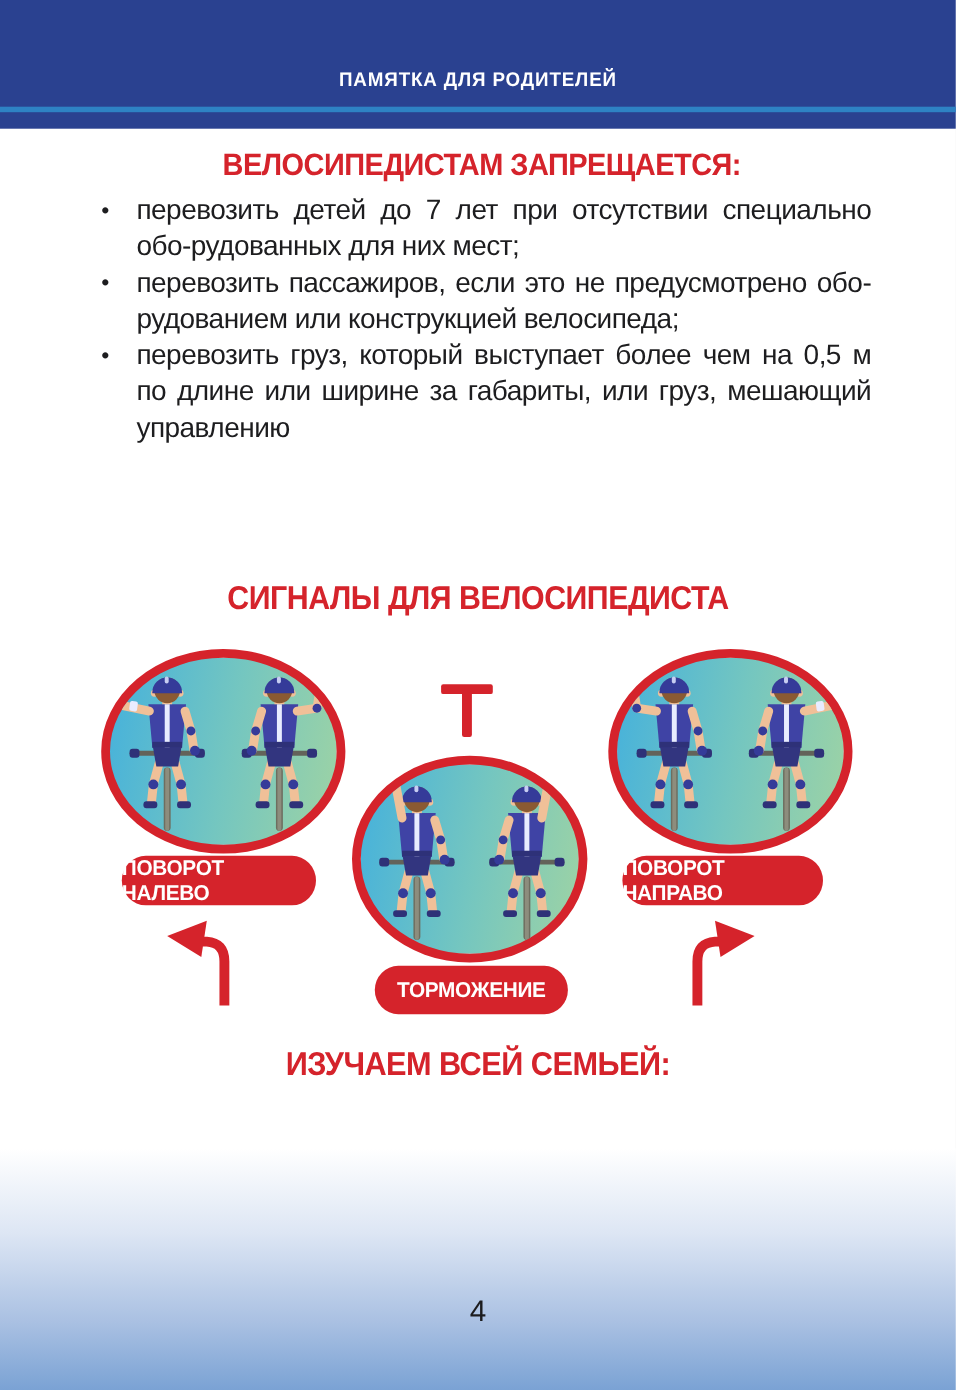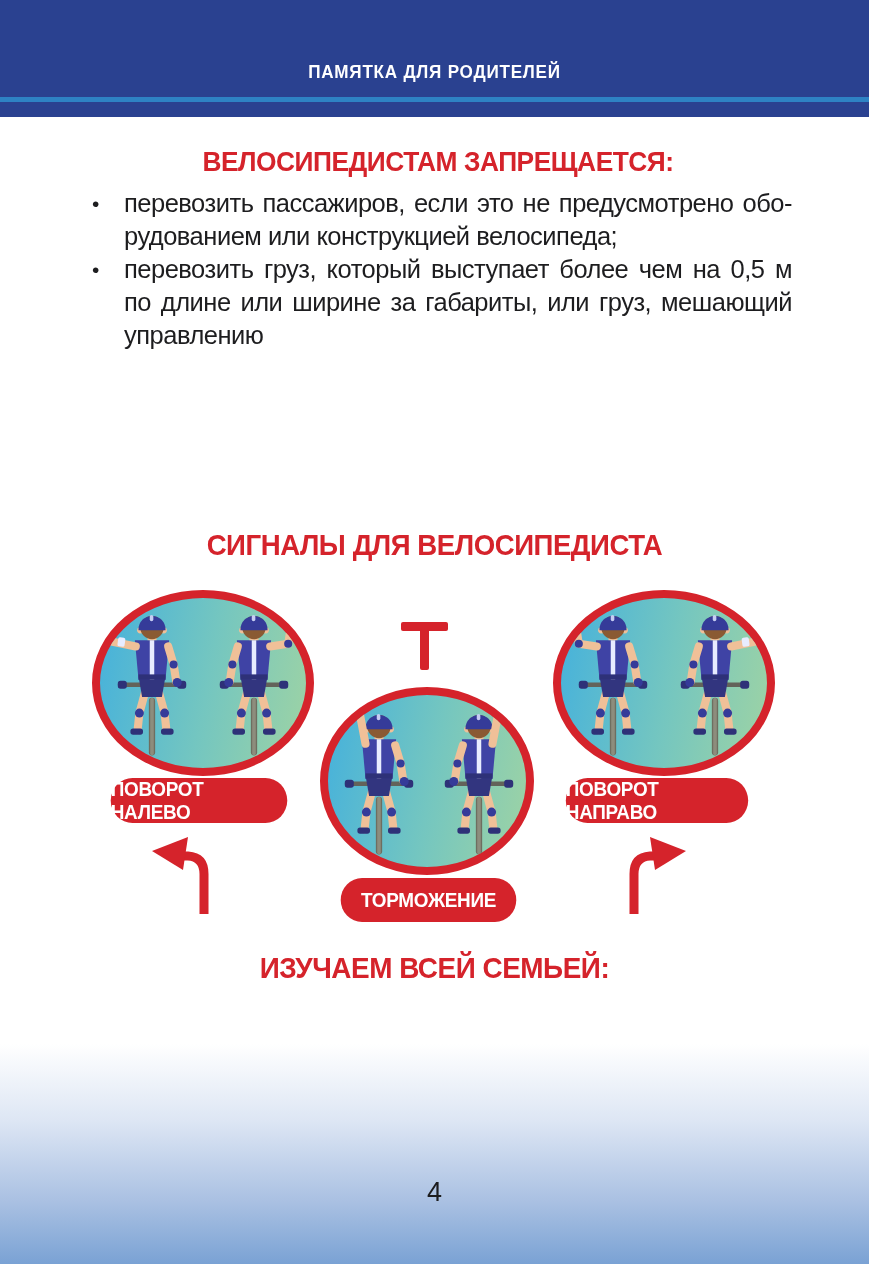"ВЕЛОСИПЕДИСТАМ ЗАПРЕЩАЕТСЯ:" .prohibitions { margin-top: 12px -> none }
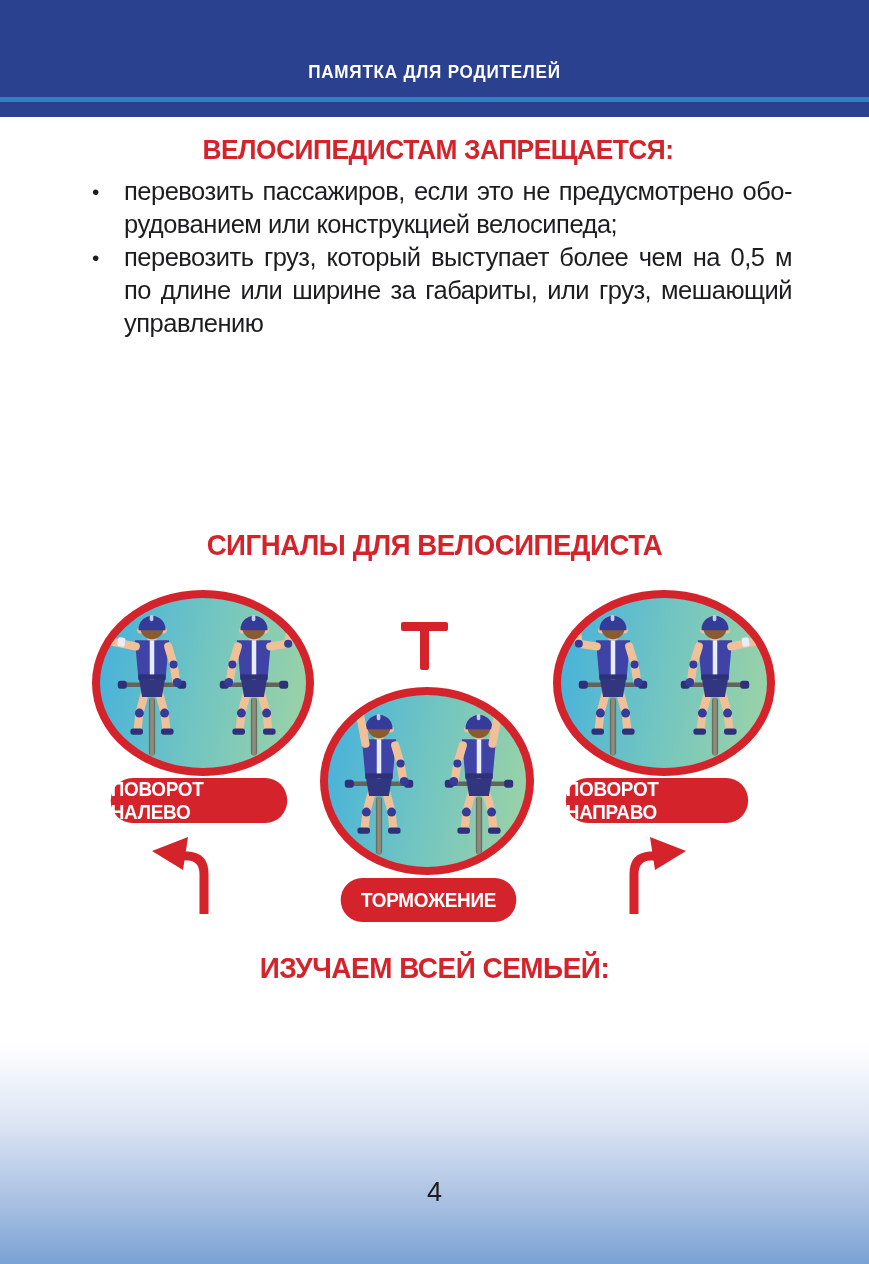"перевозить детей до 7 лет" li { html: none -> <li>перевозить детей до 7 лет при отсутствии специально обо-рудованных для них мест;</li> }
